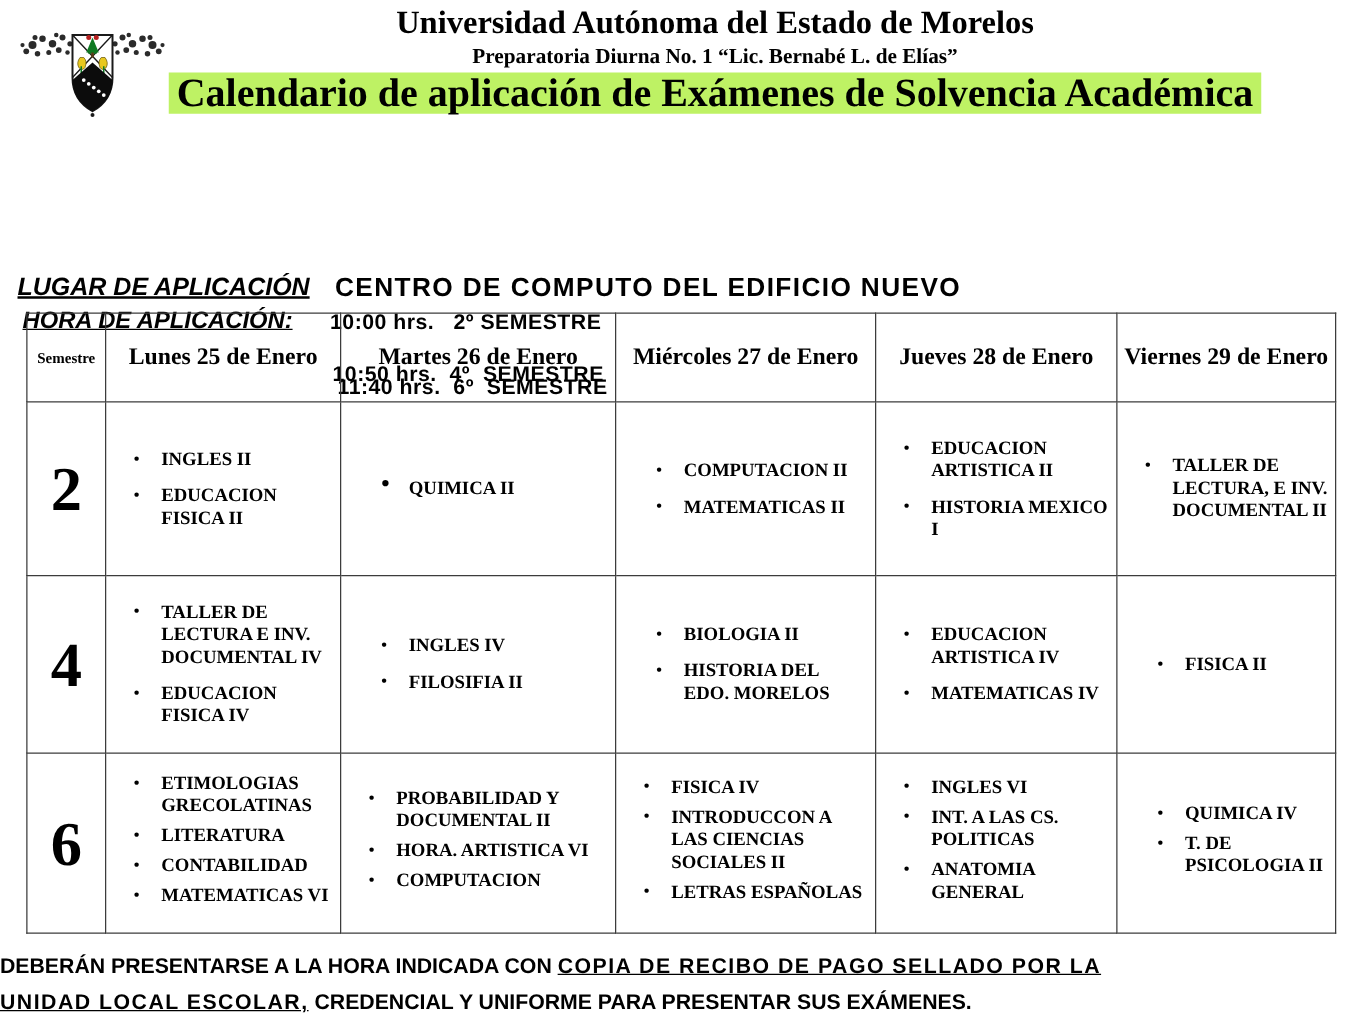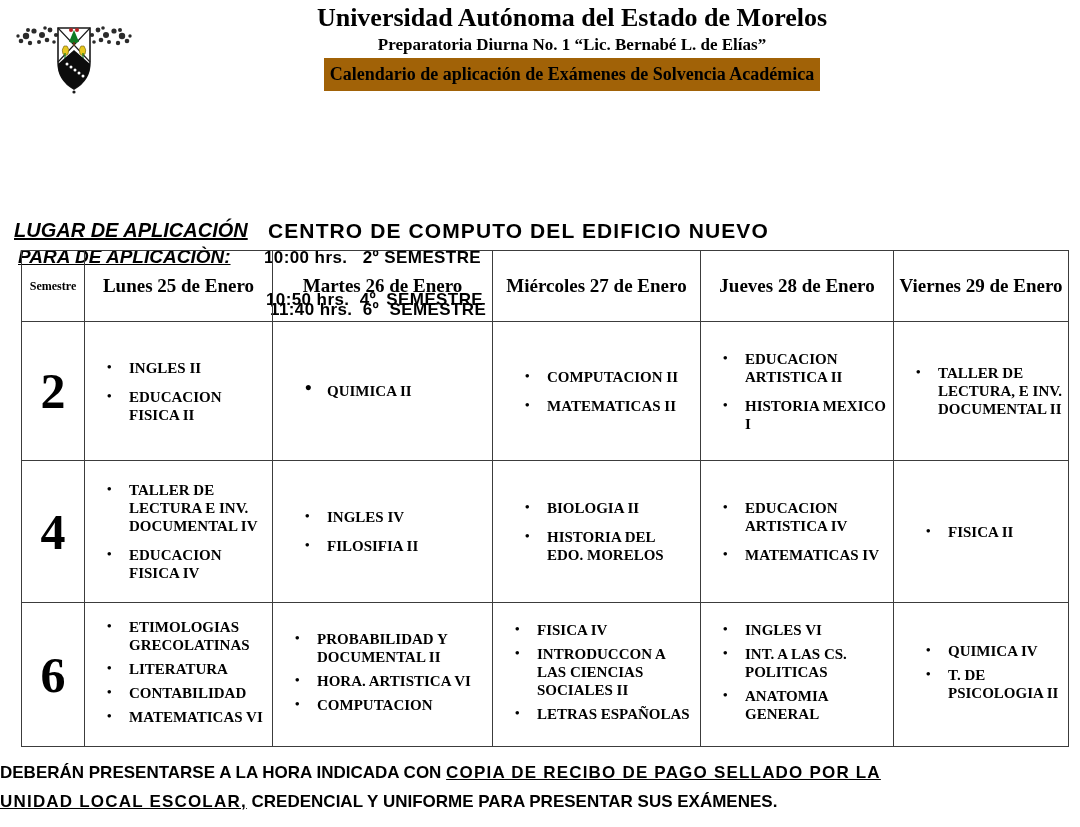"Calendario de aplicación de Exámenes" .calendar-title { background: #a16207 -> #bef264; font-size: 18px -> 32px }
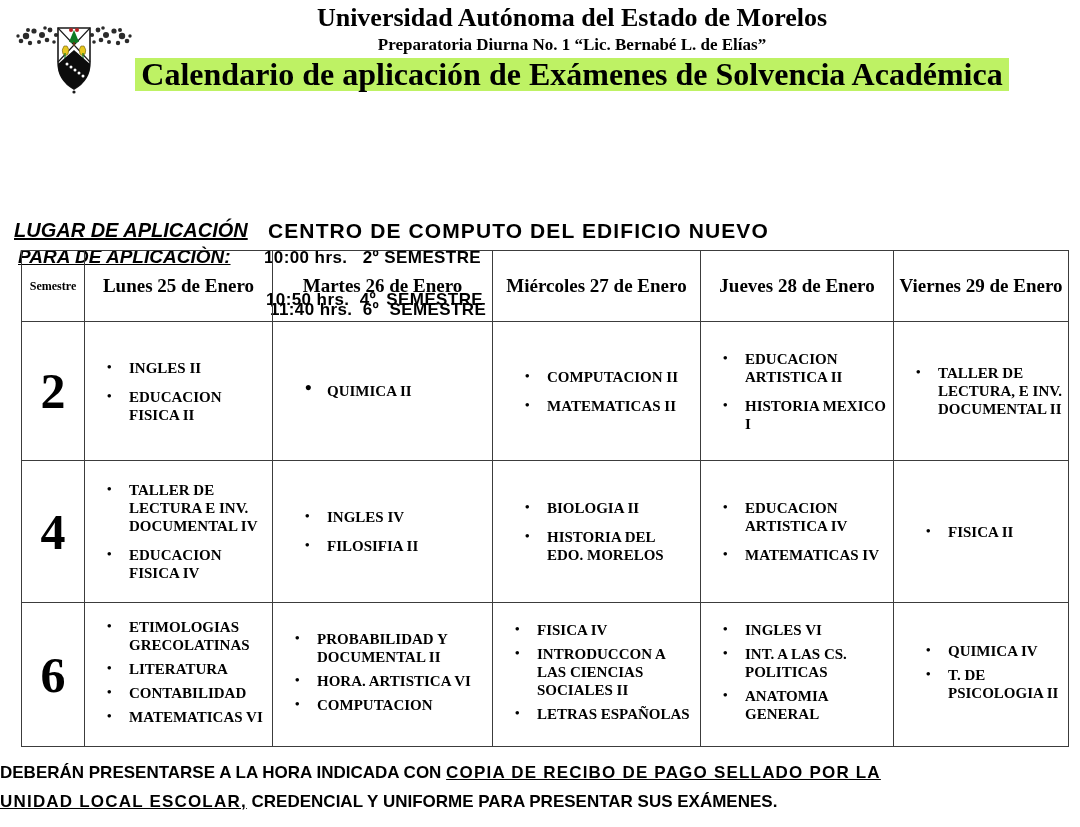"PARA DE APLICACIÒN:" span.lbl-hora { text: PARA DE APLICACIÒN -> HORA DE APLICACIÓN }
